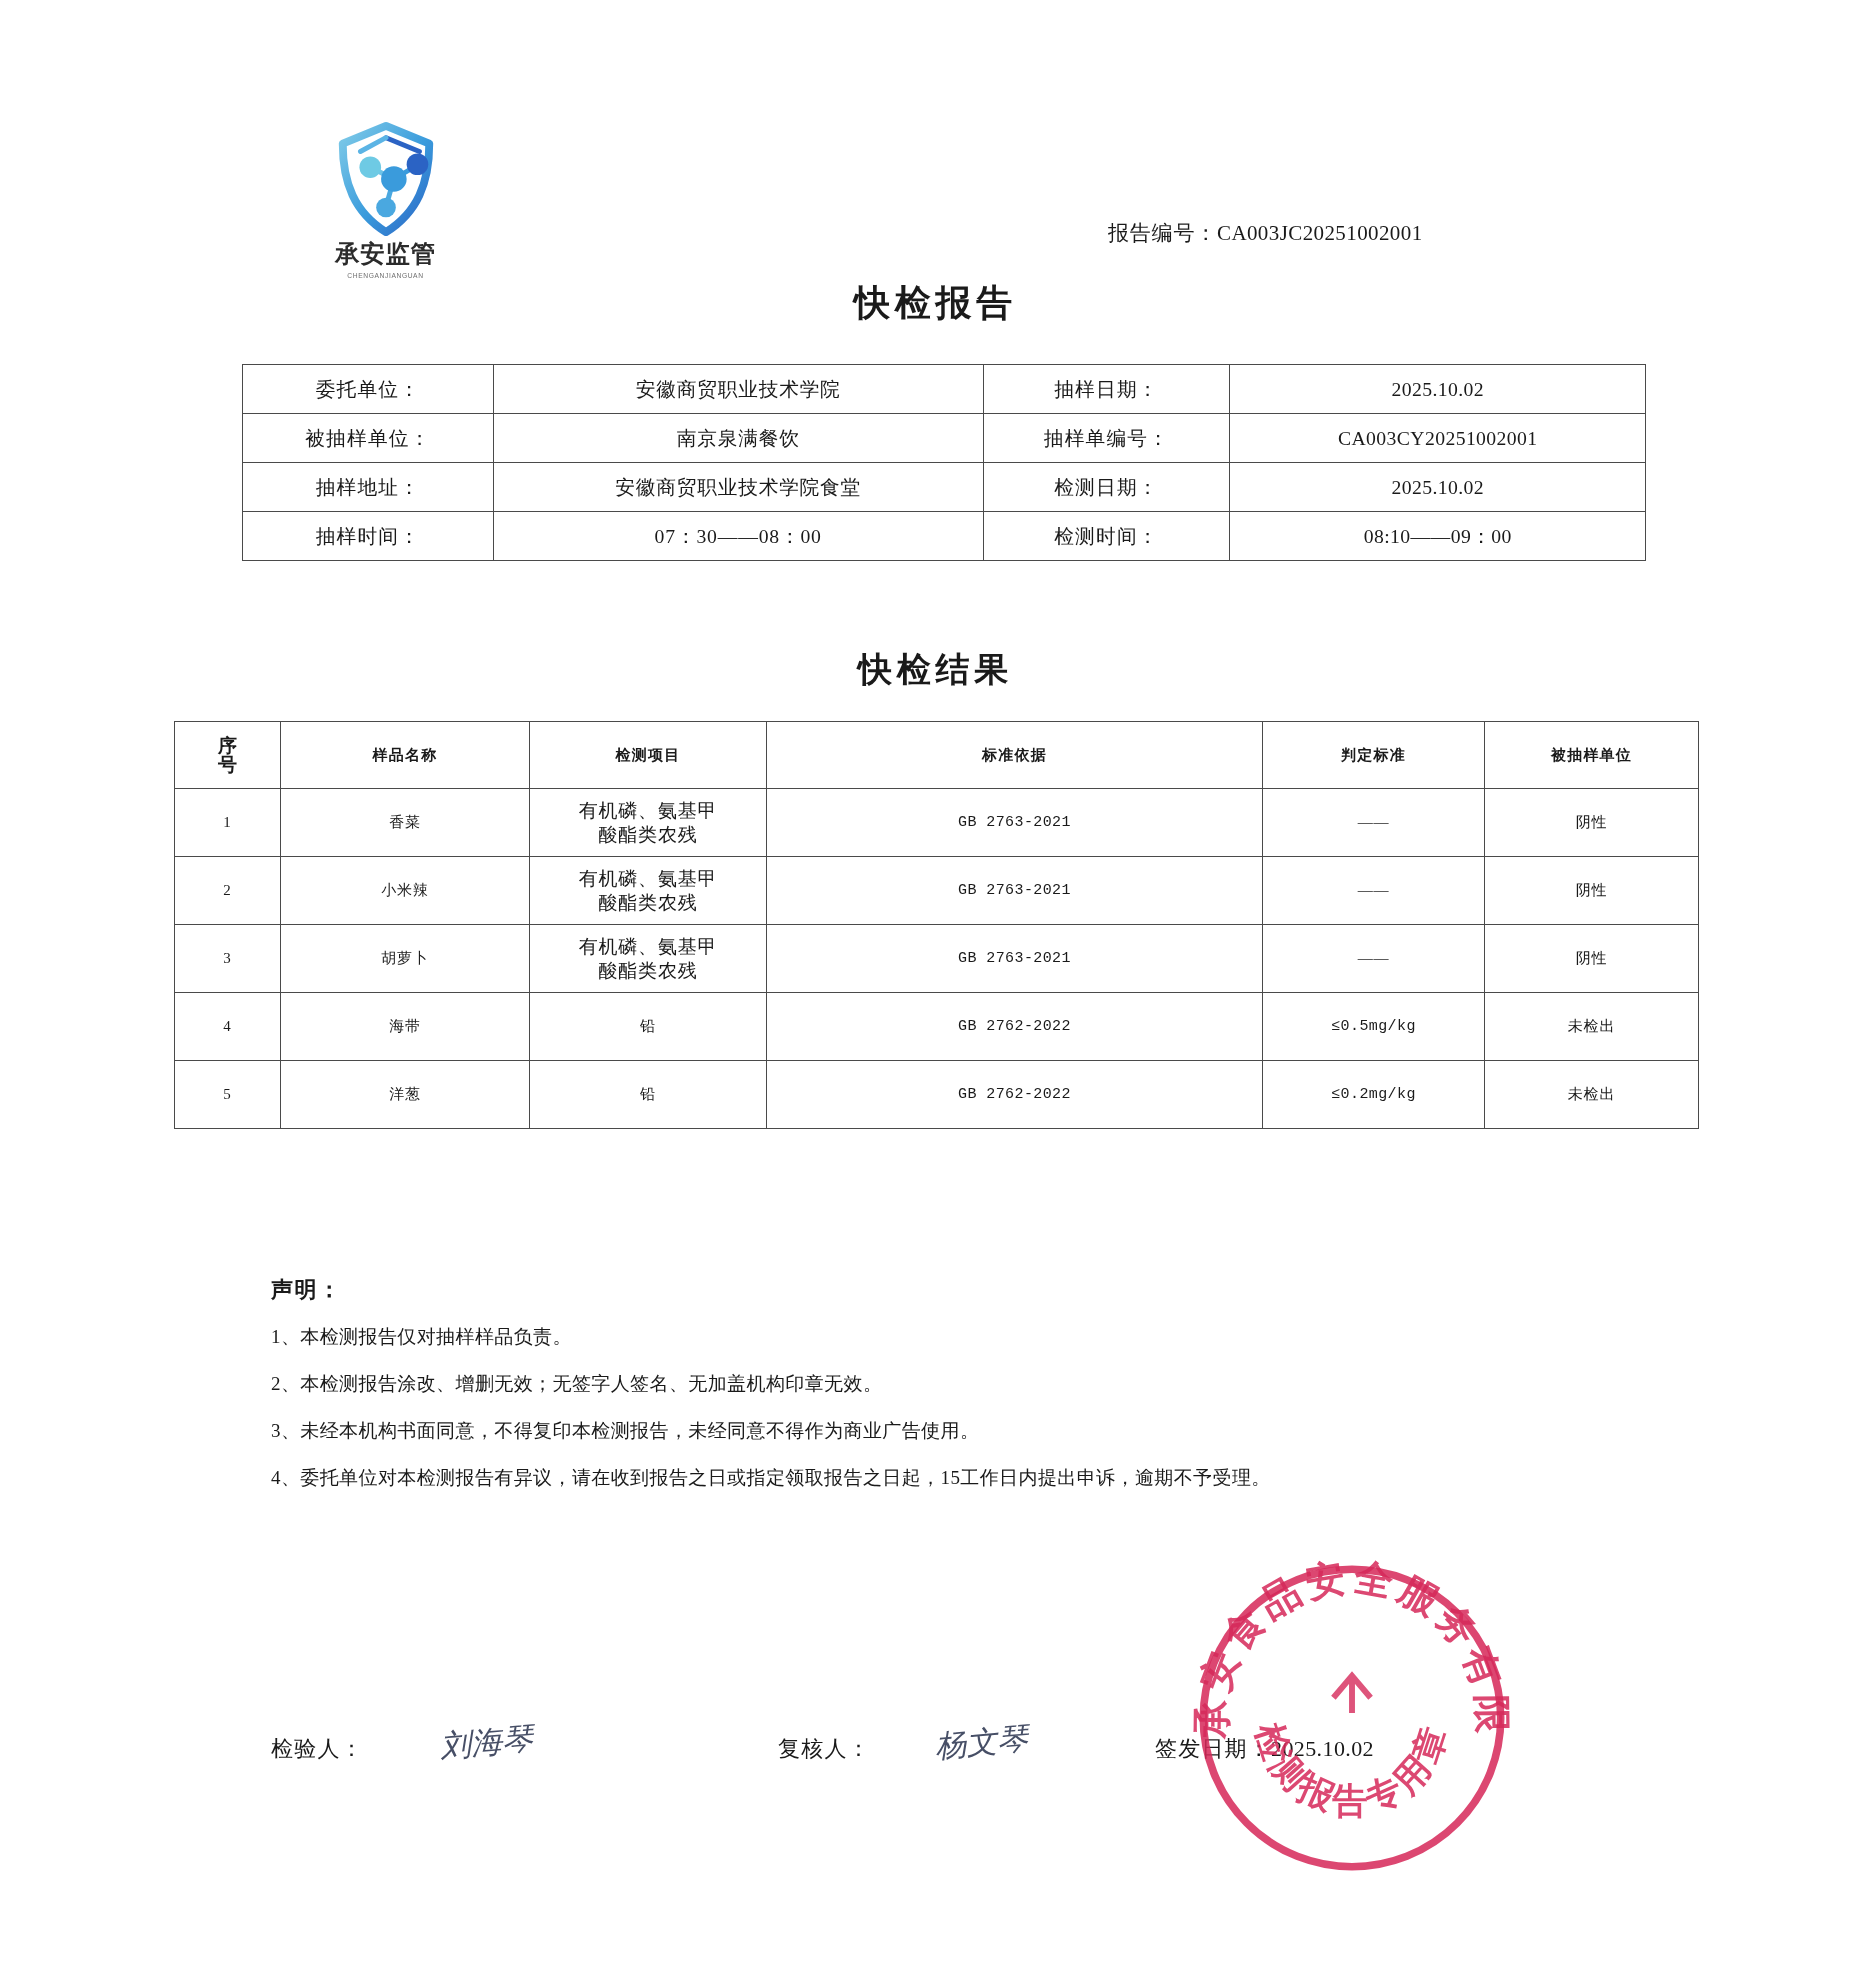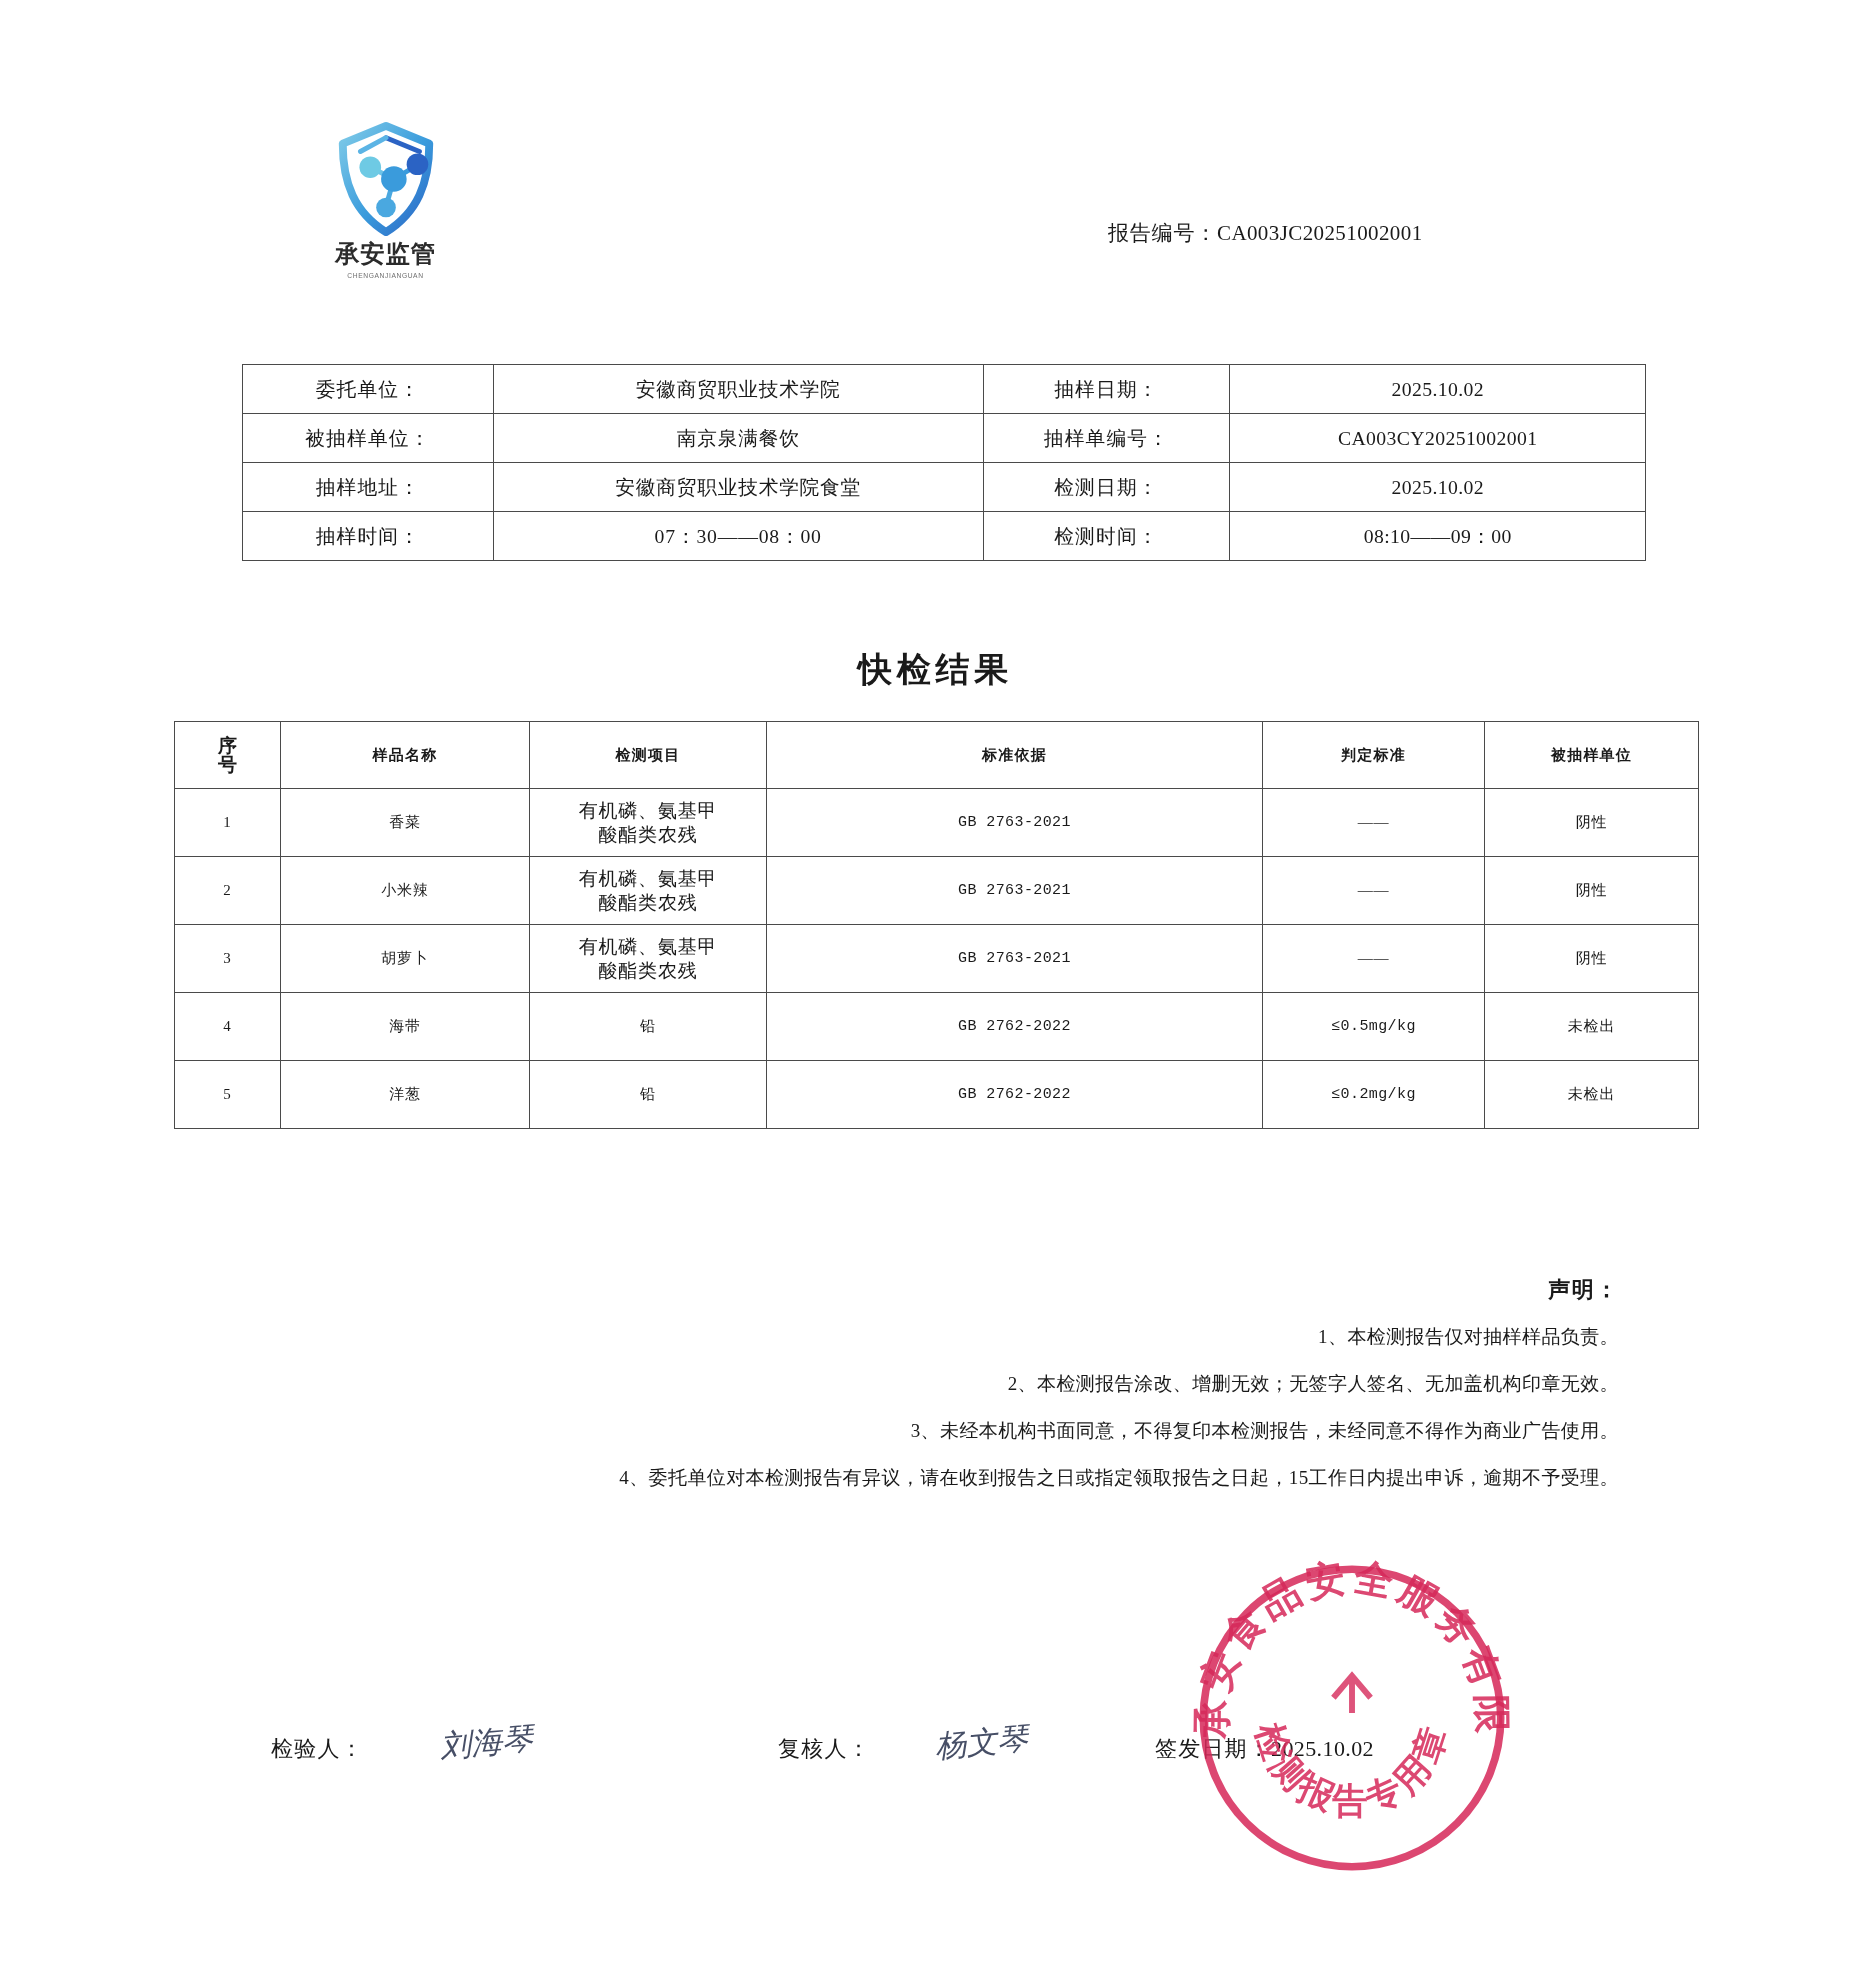"快检报告" div.doc-title { html: none -> <div>快检报告</div> }
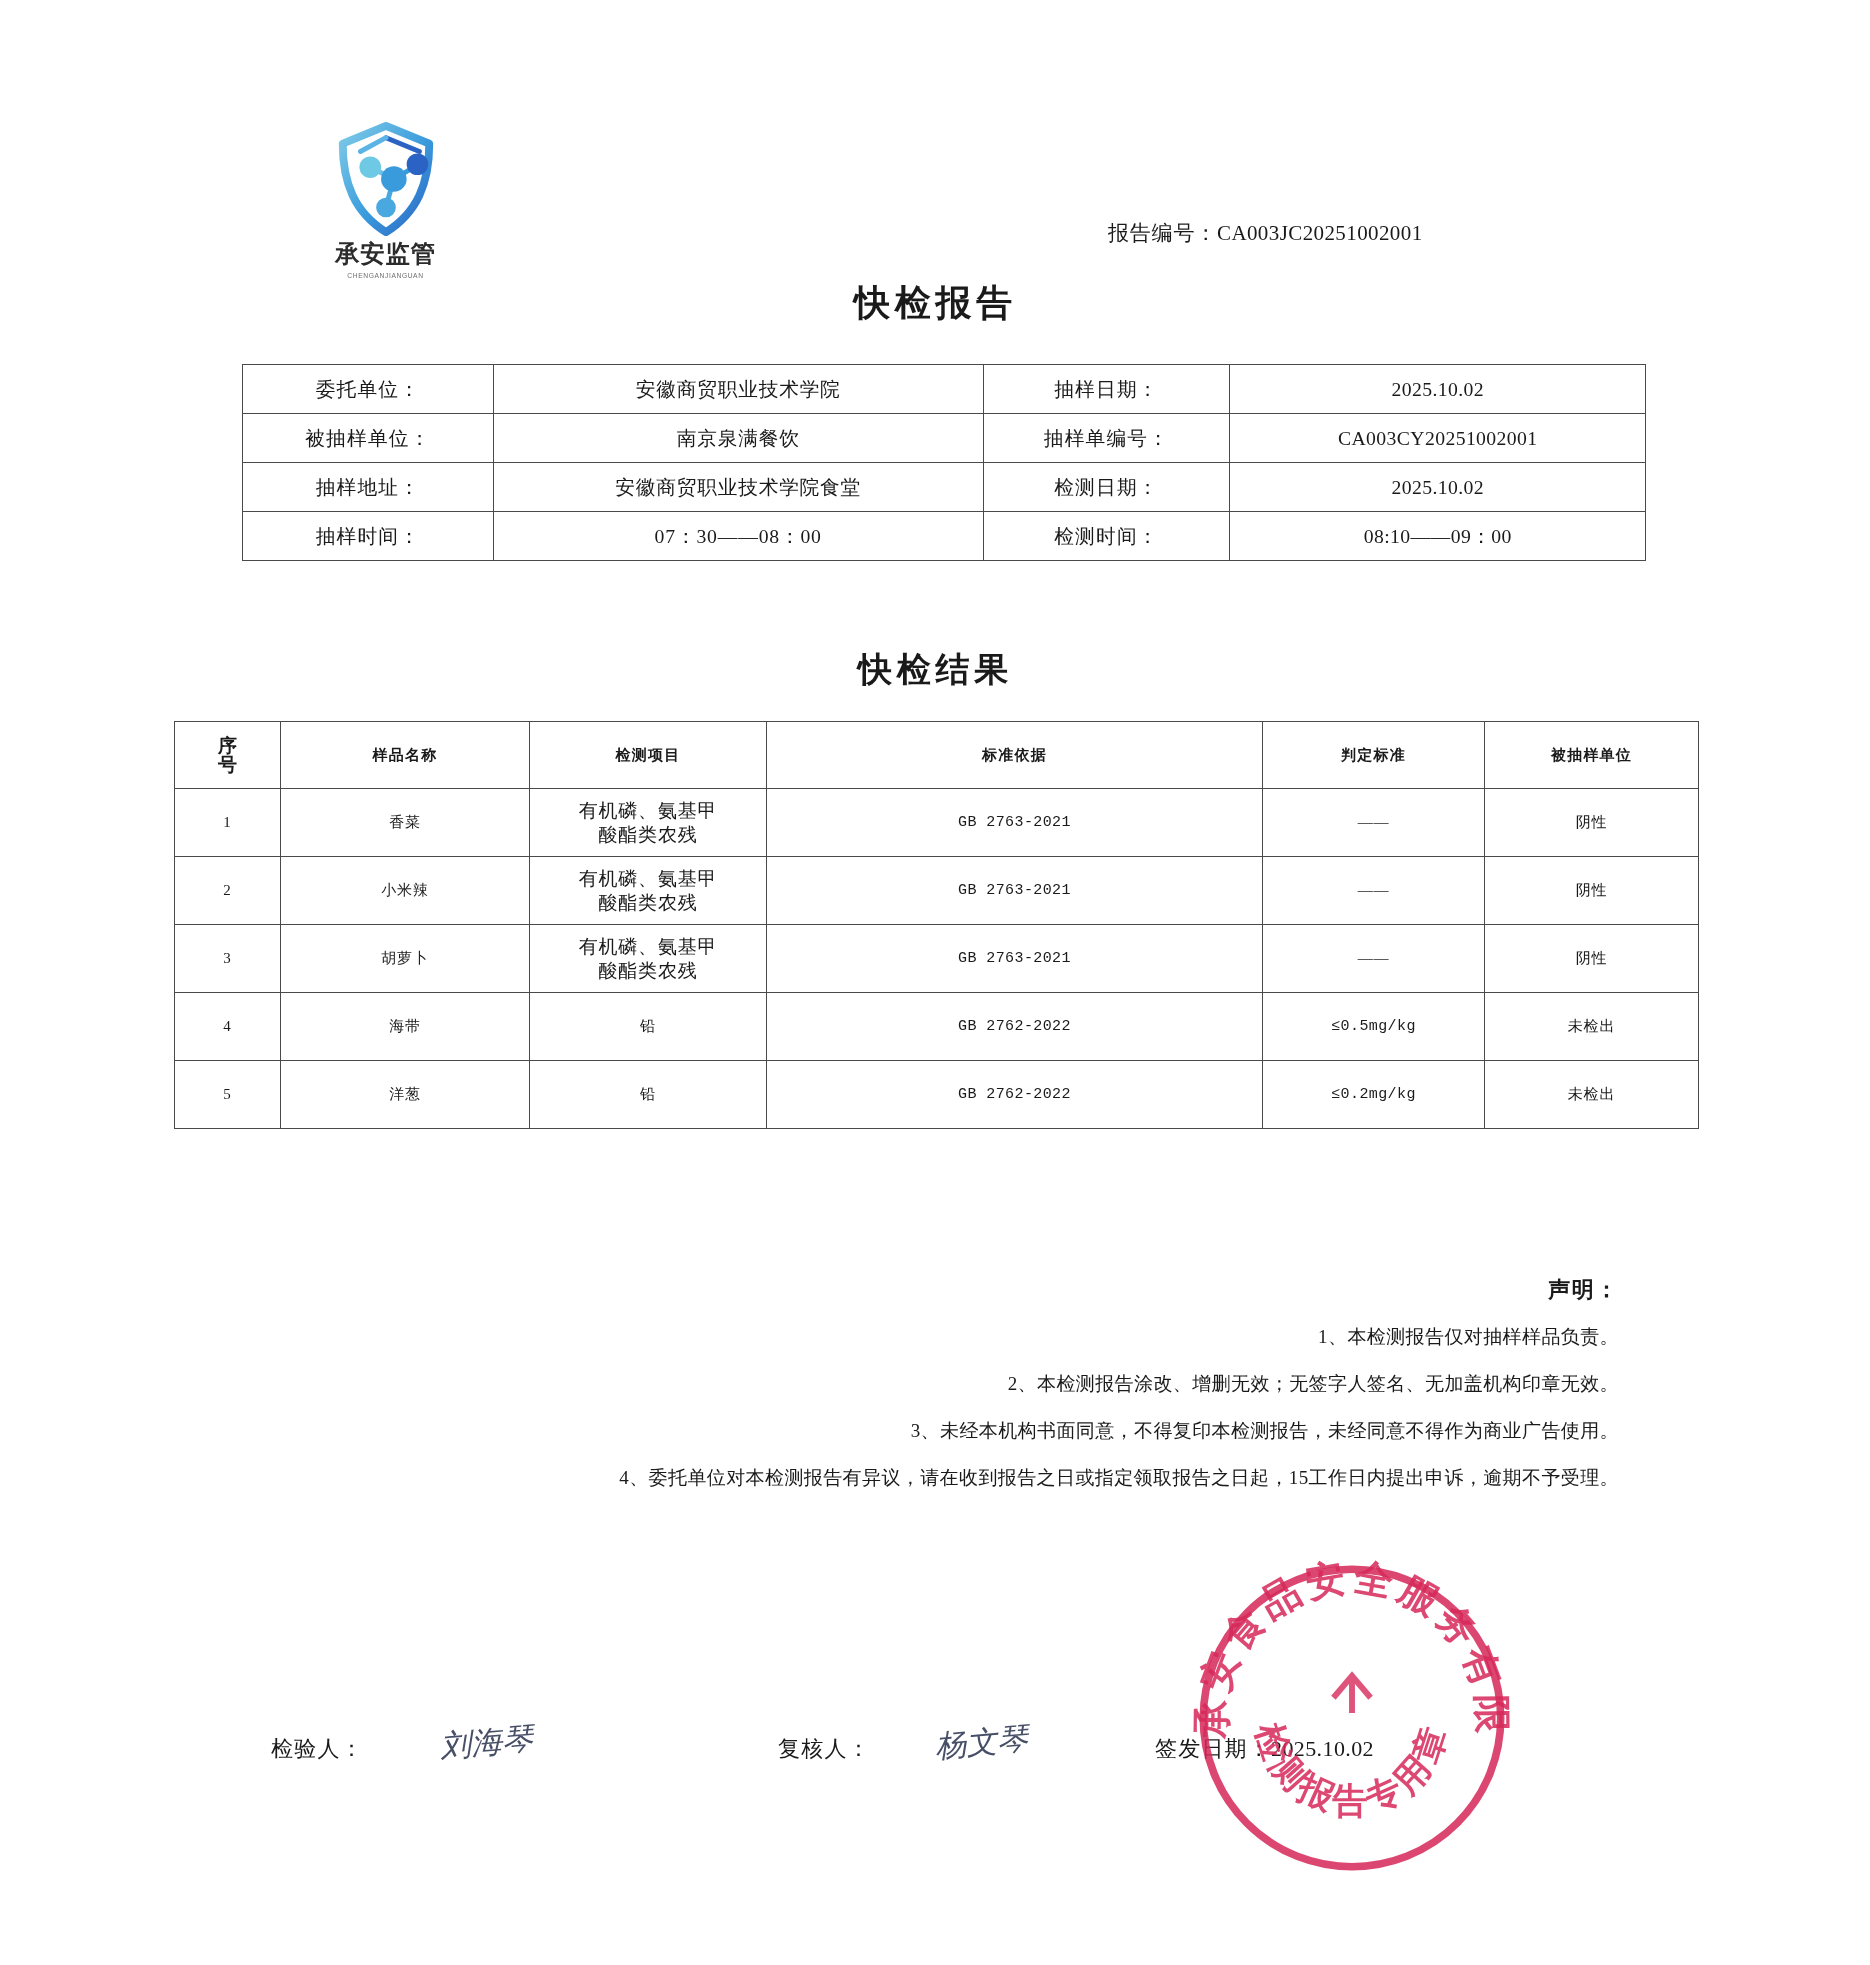"声明：" .decl { text-align: right -> none }
